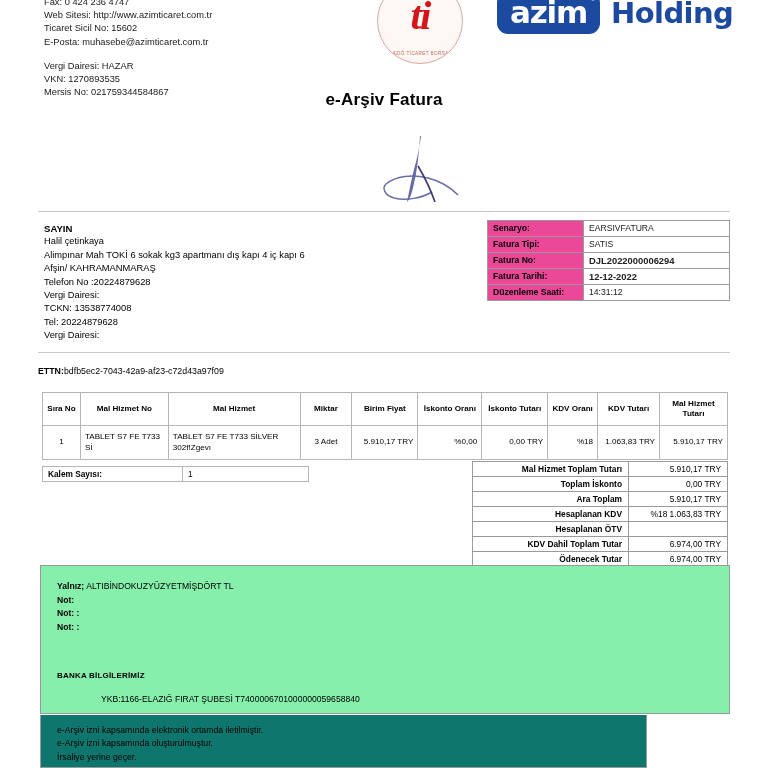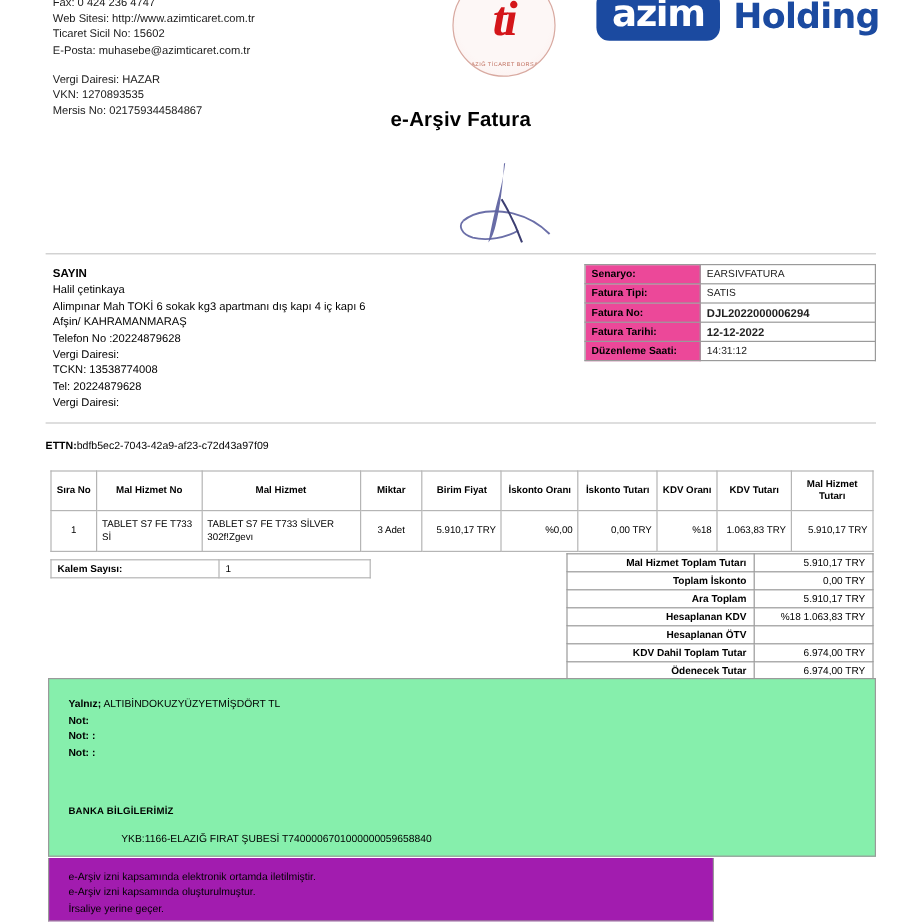"e-Arşiv izni kapsamında elektronik" .footbox { background: #a21caf -> #0f766e; width: 555px -> 607px }
